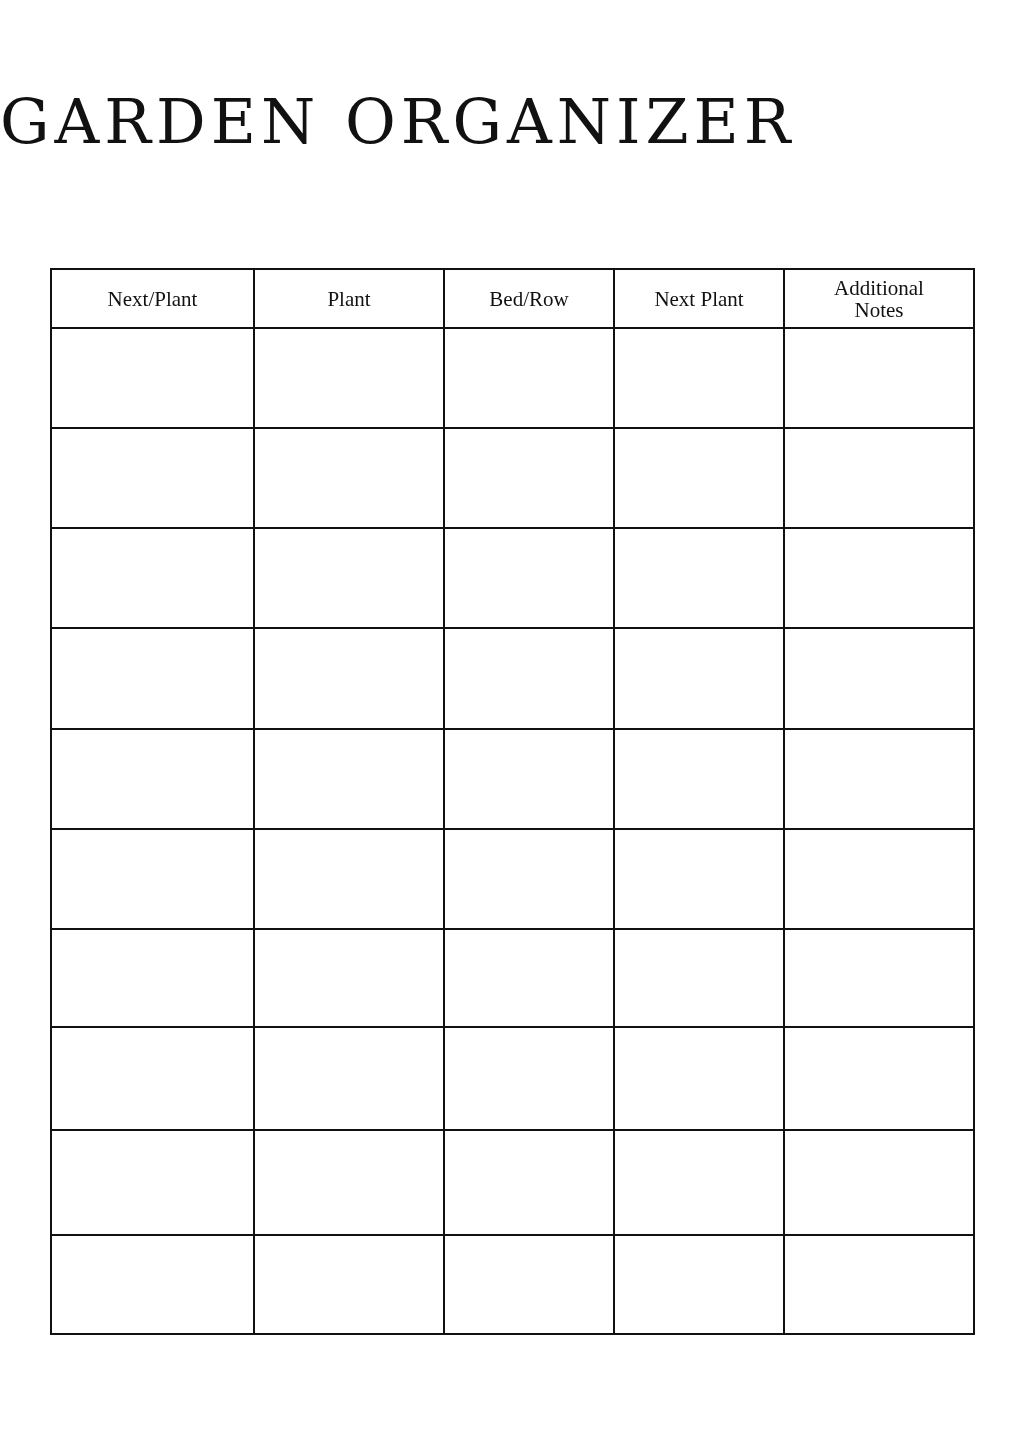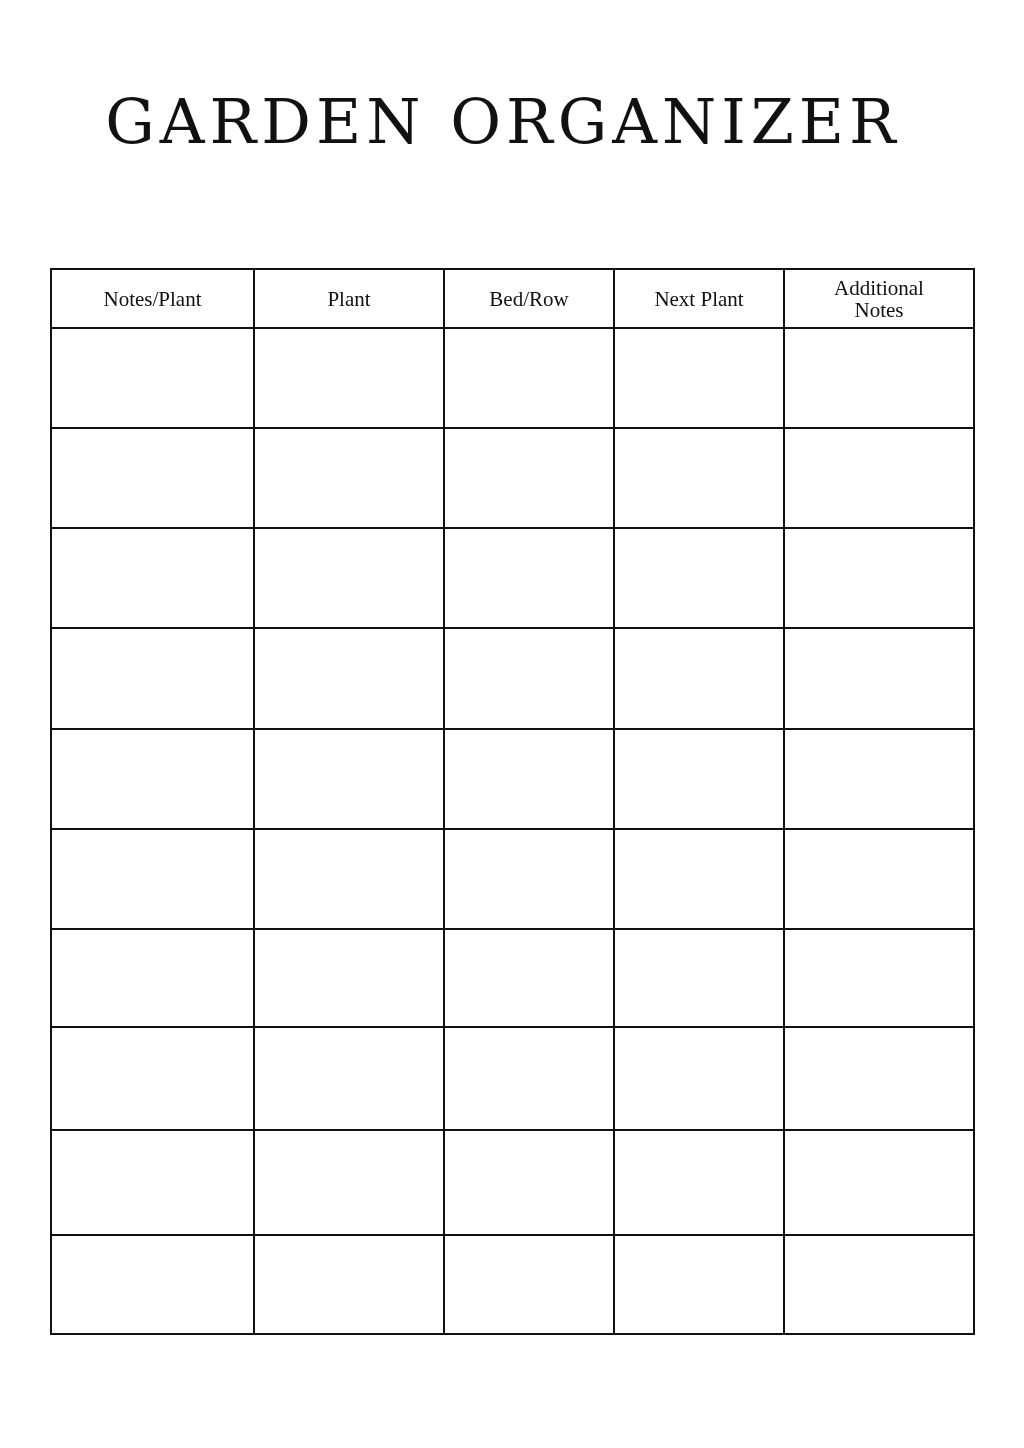"GARDEN ORGANIZER" .title { text-align: center -> none }
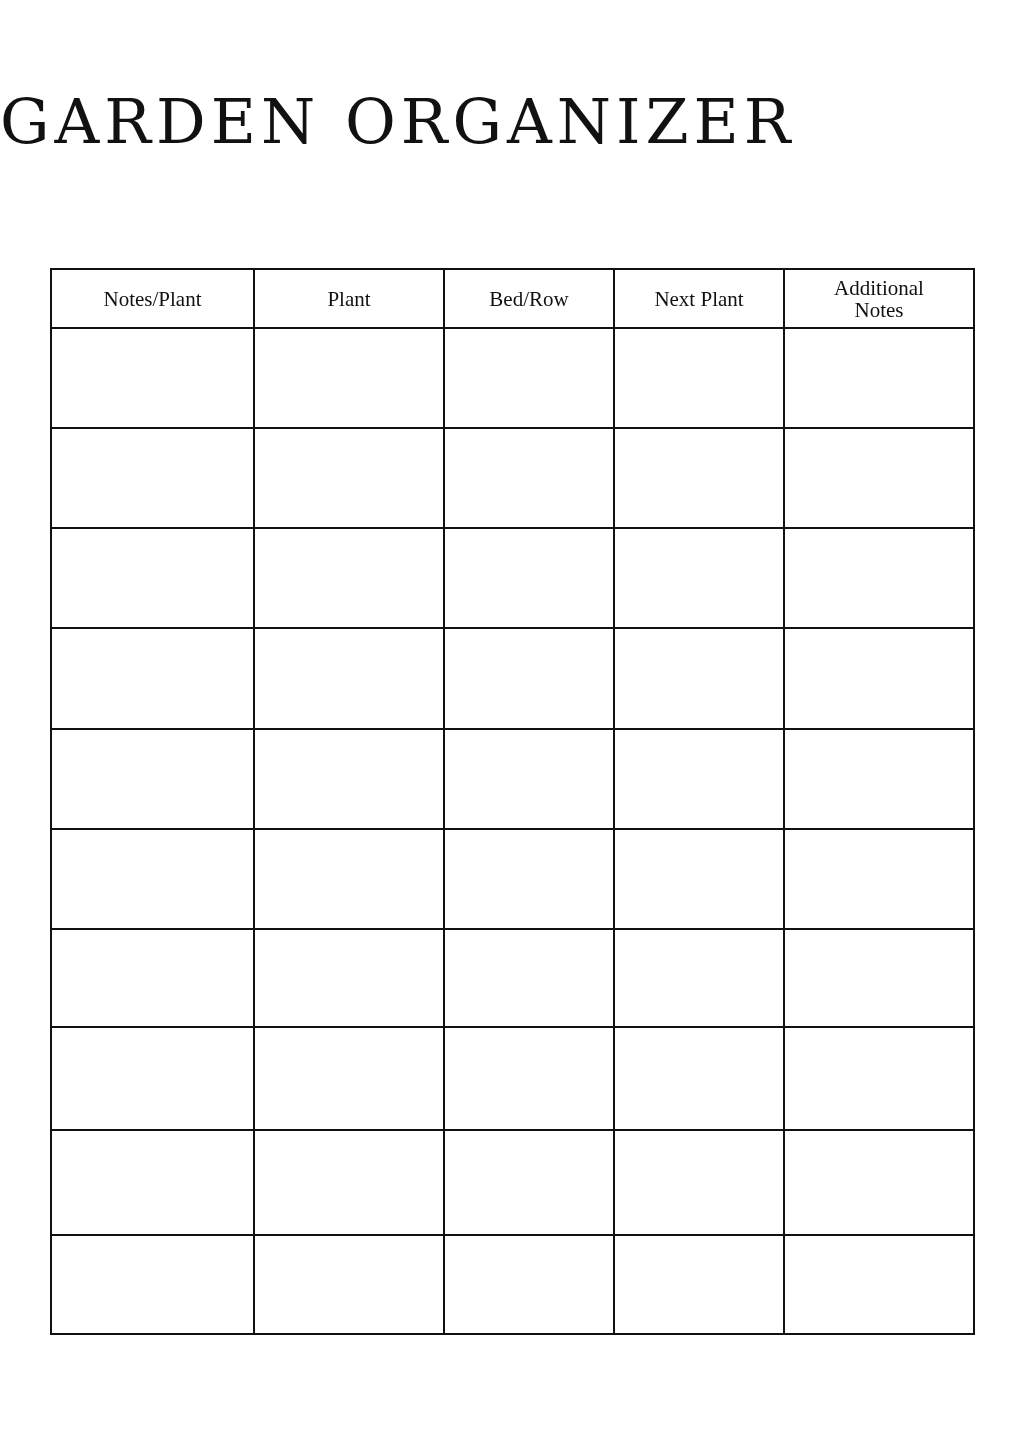"Notes/Plant" th { text: Notes/Plant -> Next/Plant }
